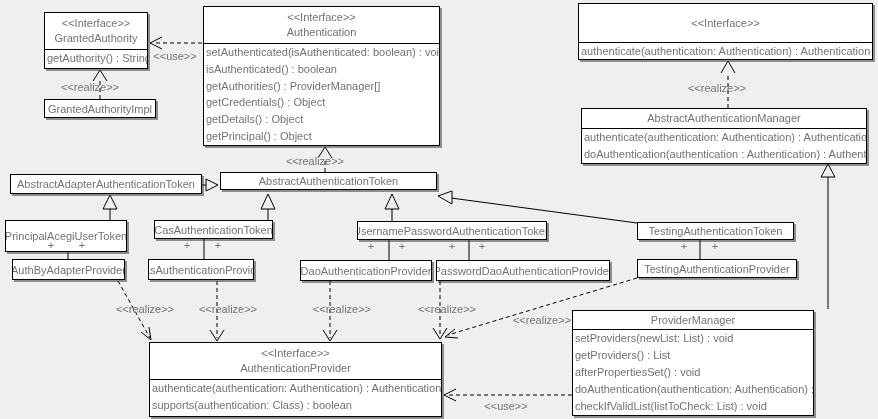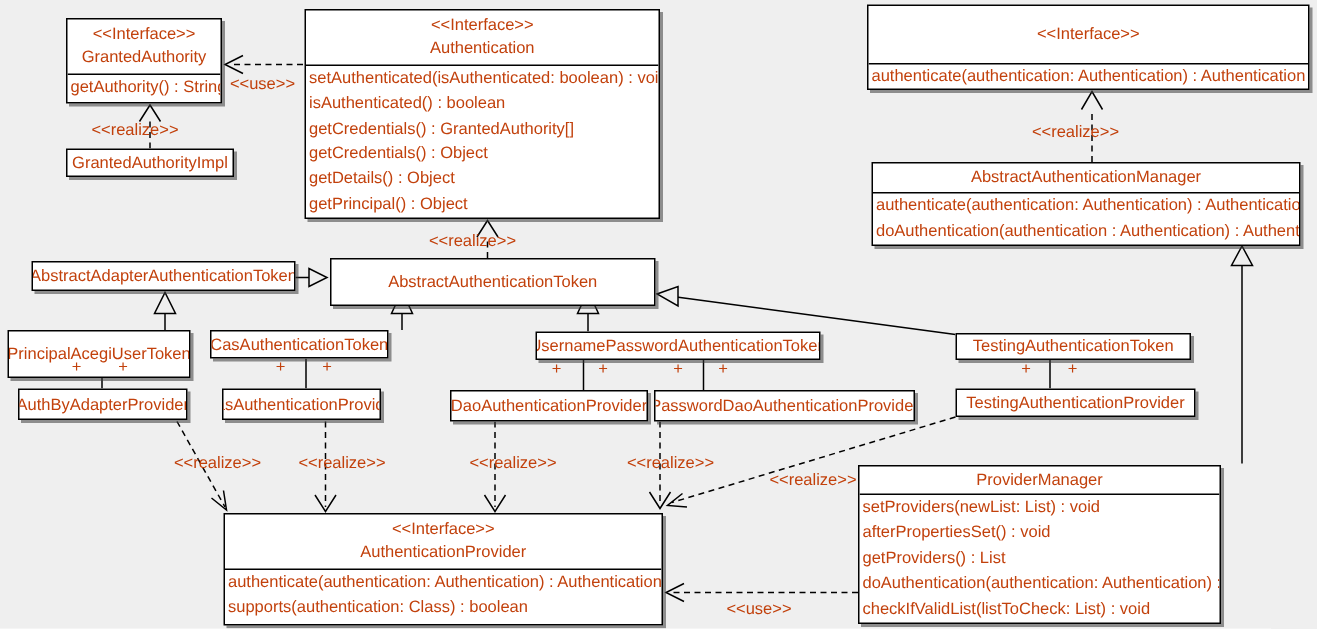"<<Interface>>" .stage { color: #c2410c -> #737373 }
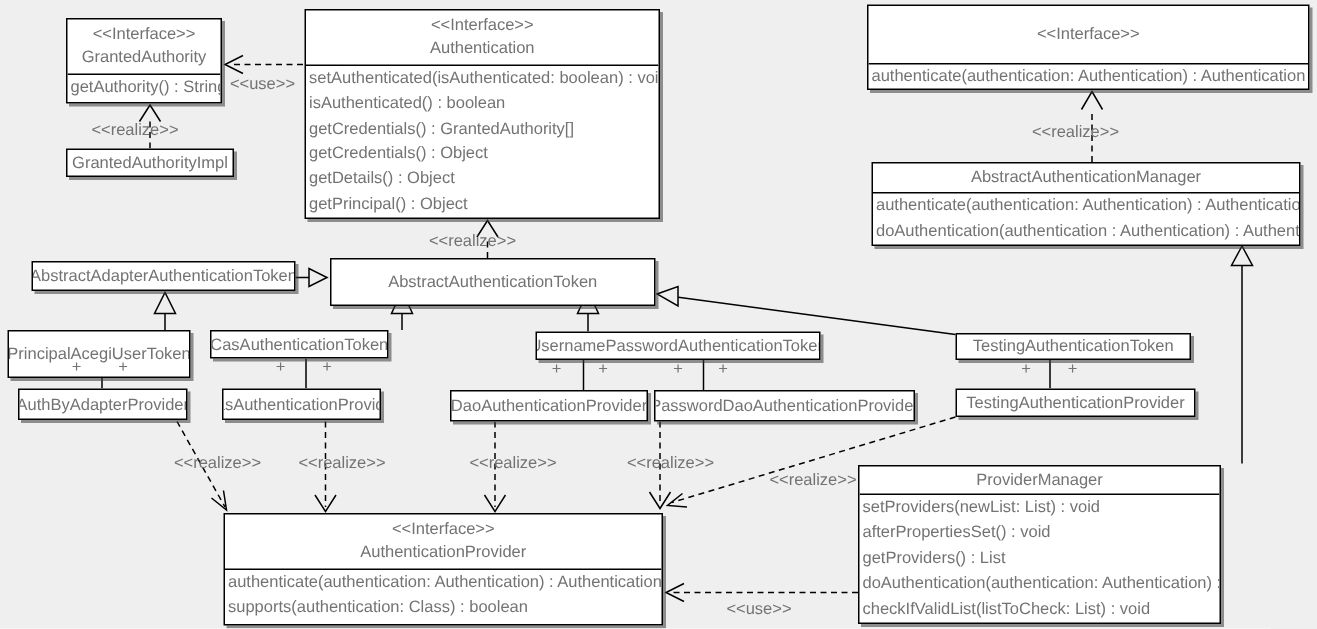"getCredentials() : GrantedAuthority[]" div.m { text: getCredentials() : GrantedAuthority -> getAuthorities() : ProviderManager }
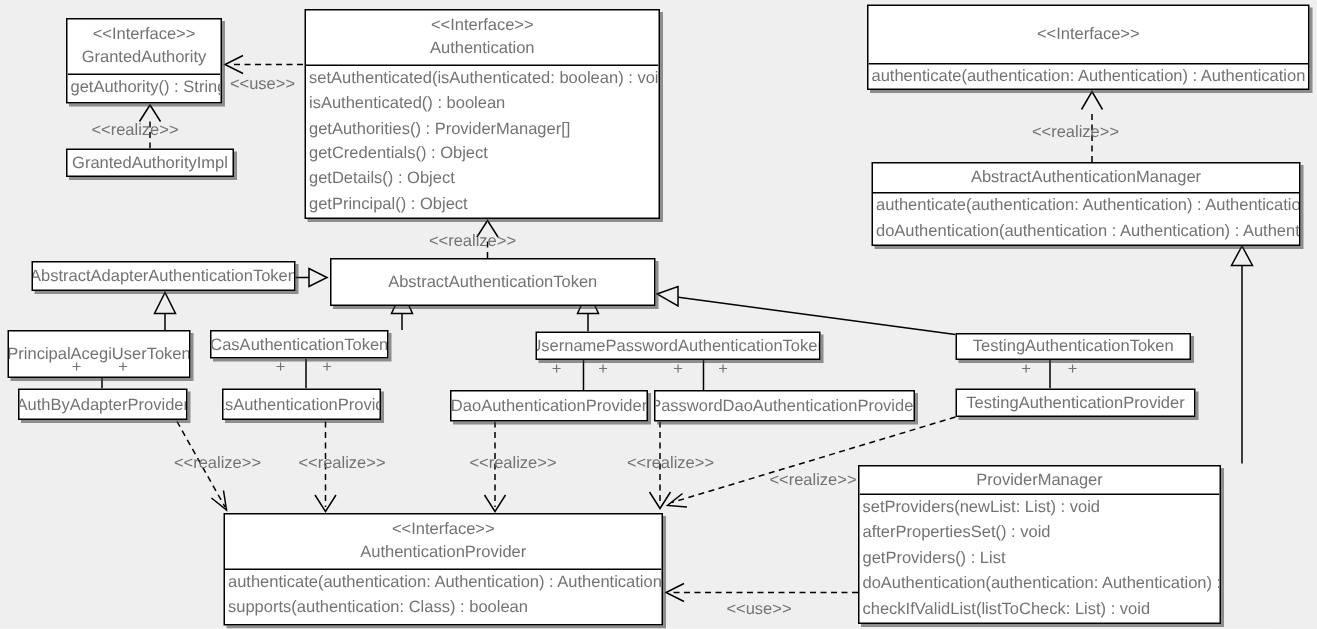"AbstractAdapterAuthenticationToken" div.box { left: 21px -> 10px; width: 176px -> 192px }
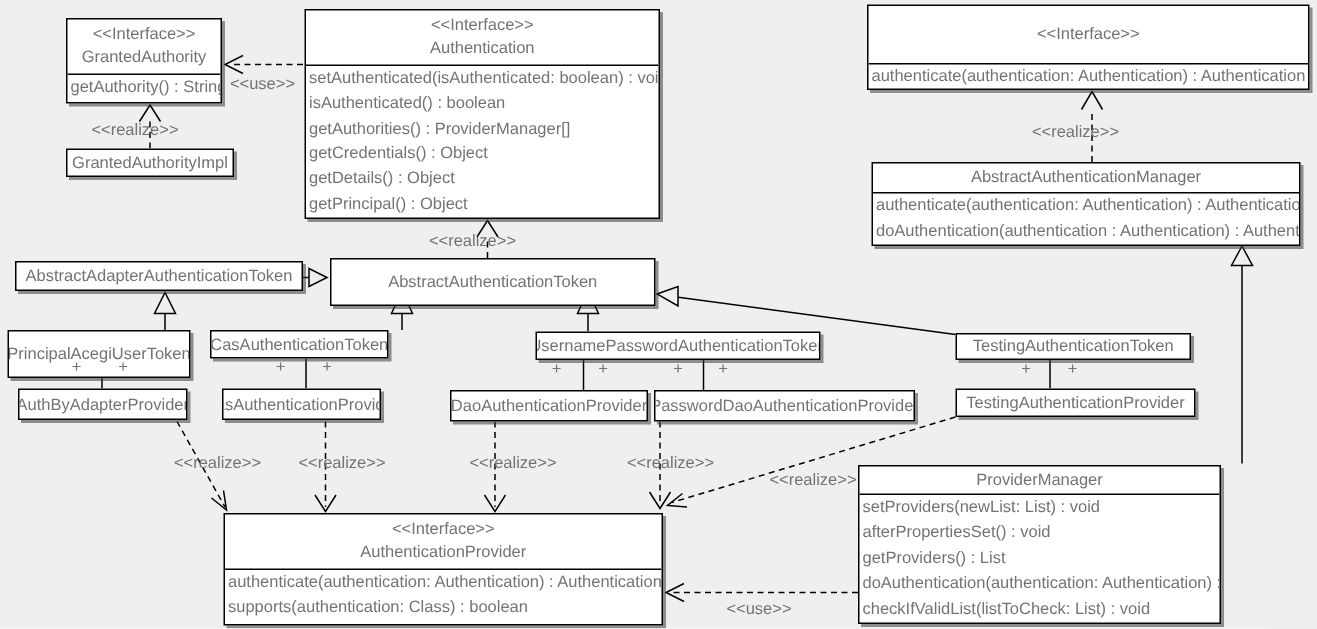"AbstractAuthenticationToken" div.box { height: 32px -> 18px }
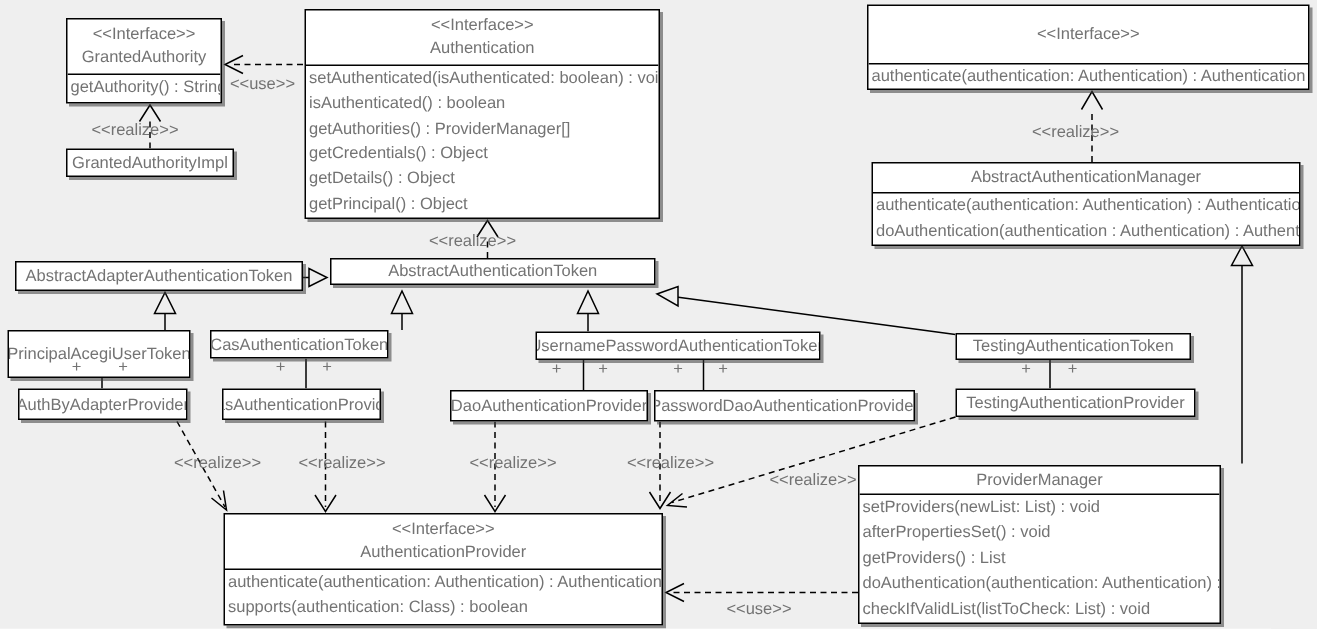"CasAuthenticationToken" div.box { left: 140px -> 154px }
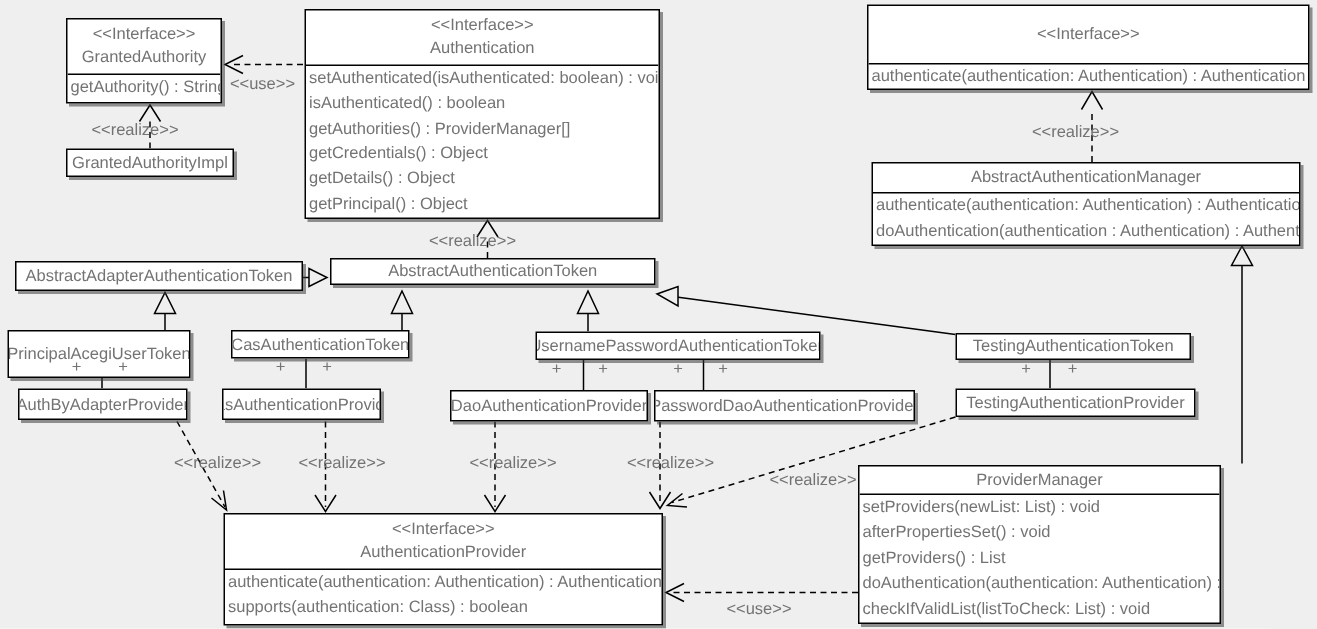"afterPropertiesSet() : void" div.m { order: before "getProviders() : List" -> after "getProviders() : List" }
